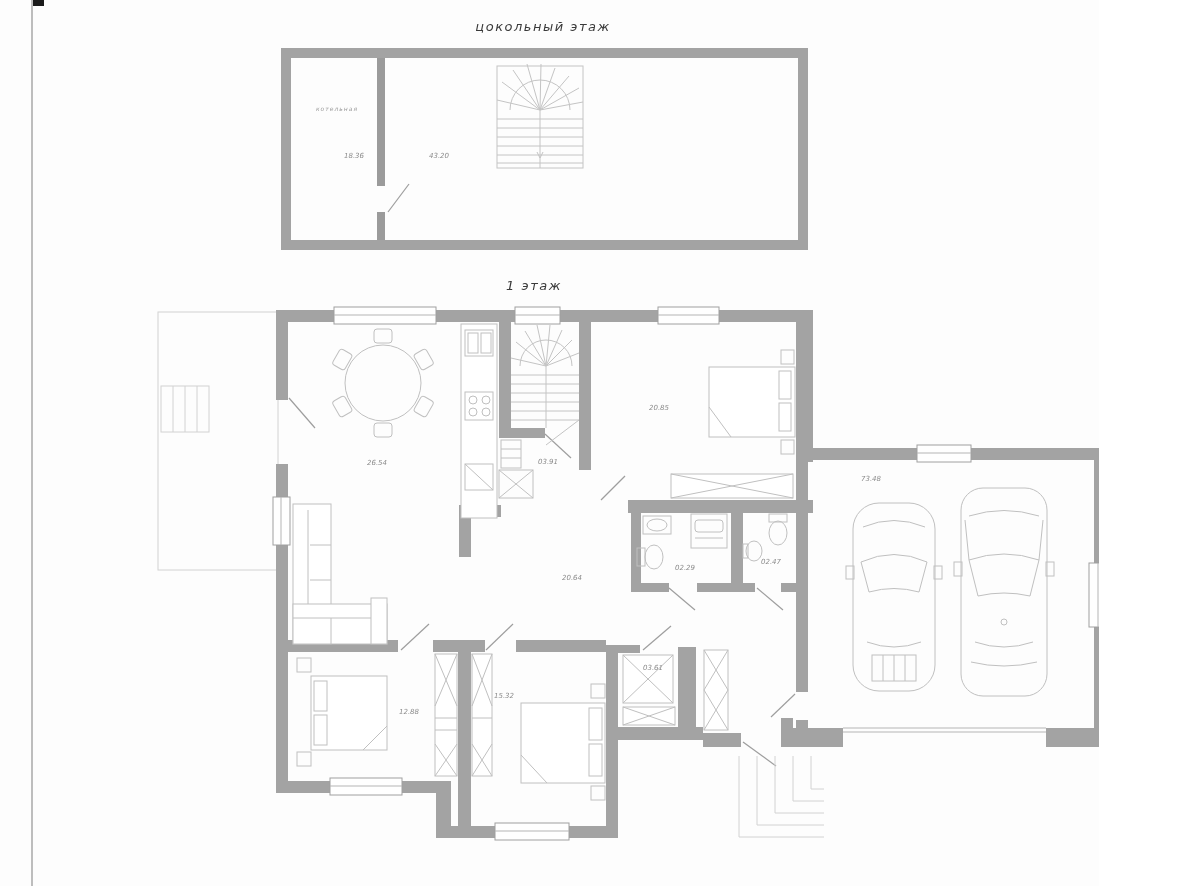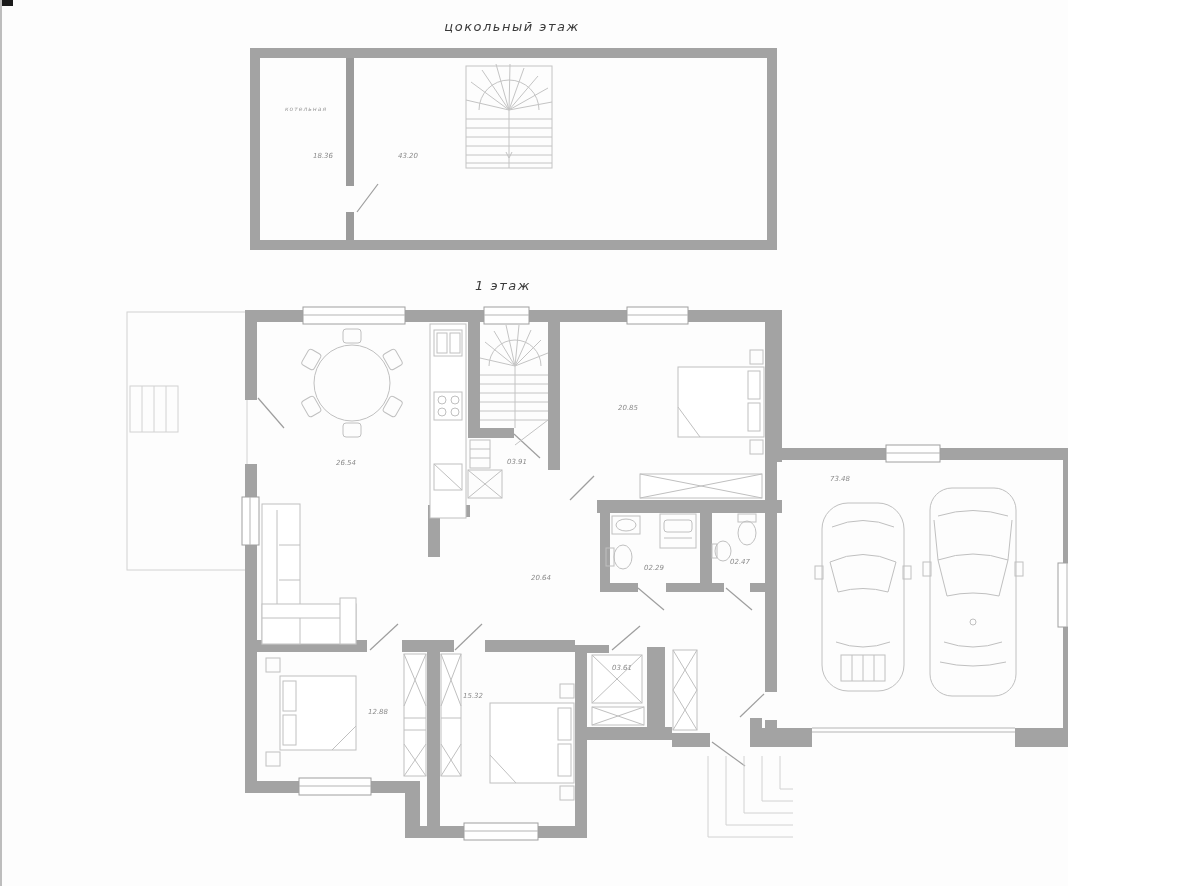"цокольный этаж" #stage { padding-left: none -> 31px }
